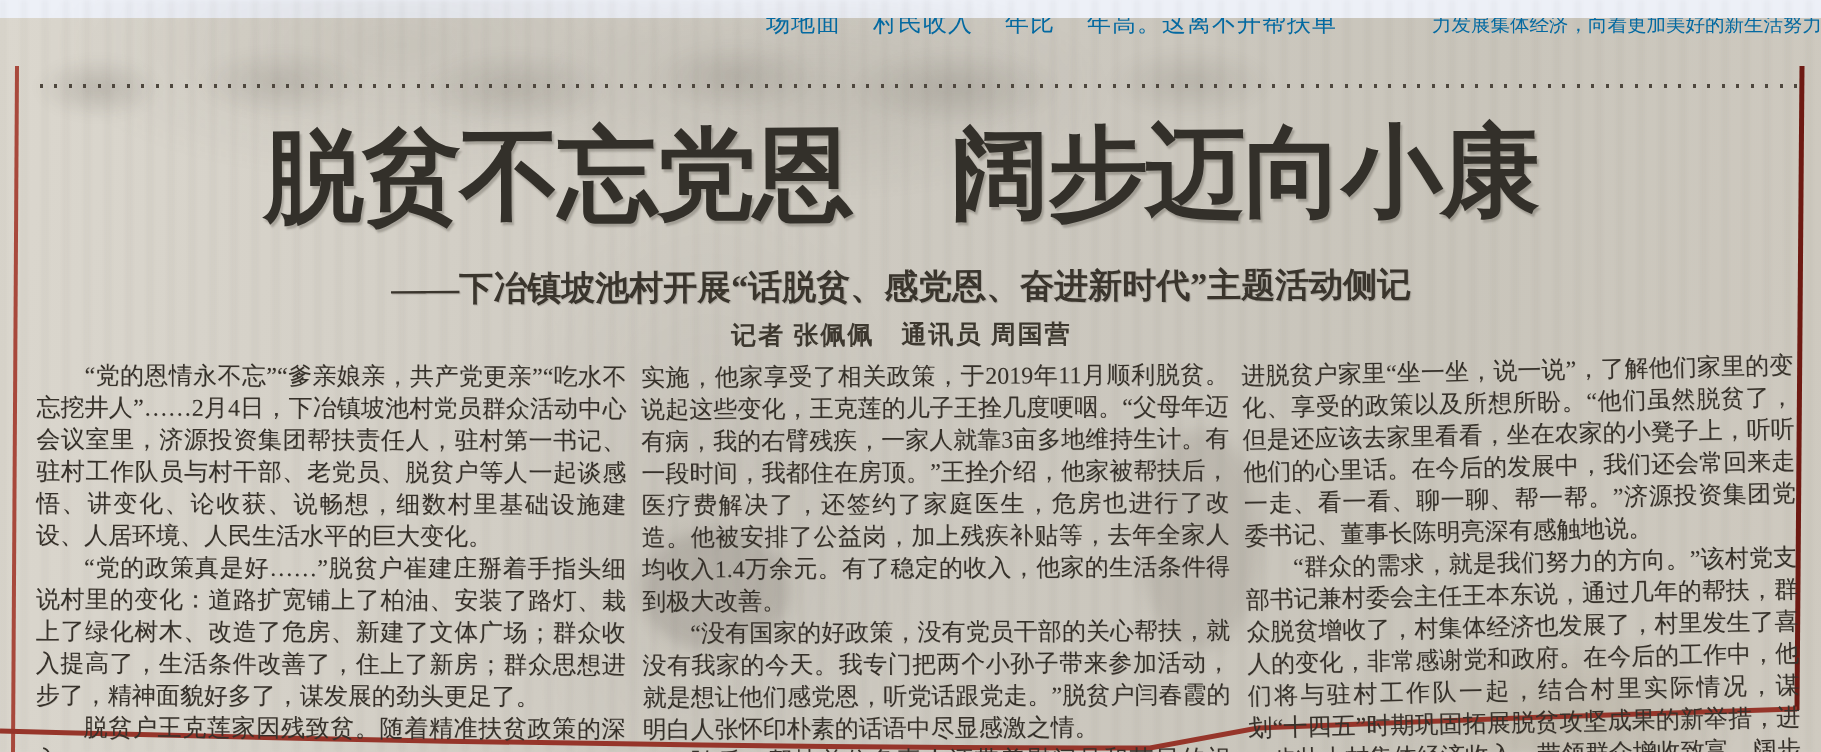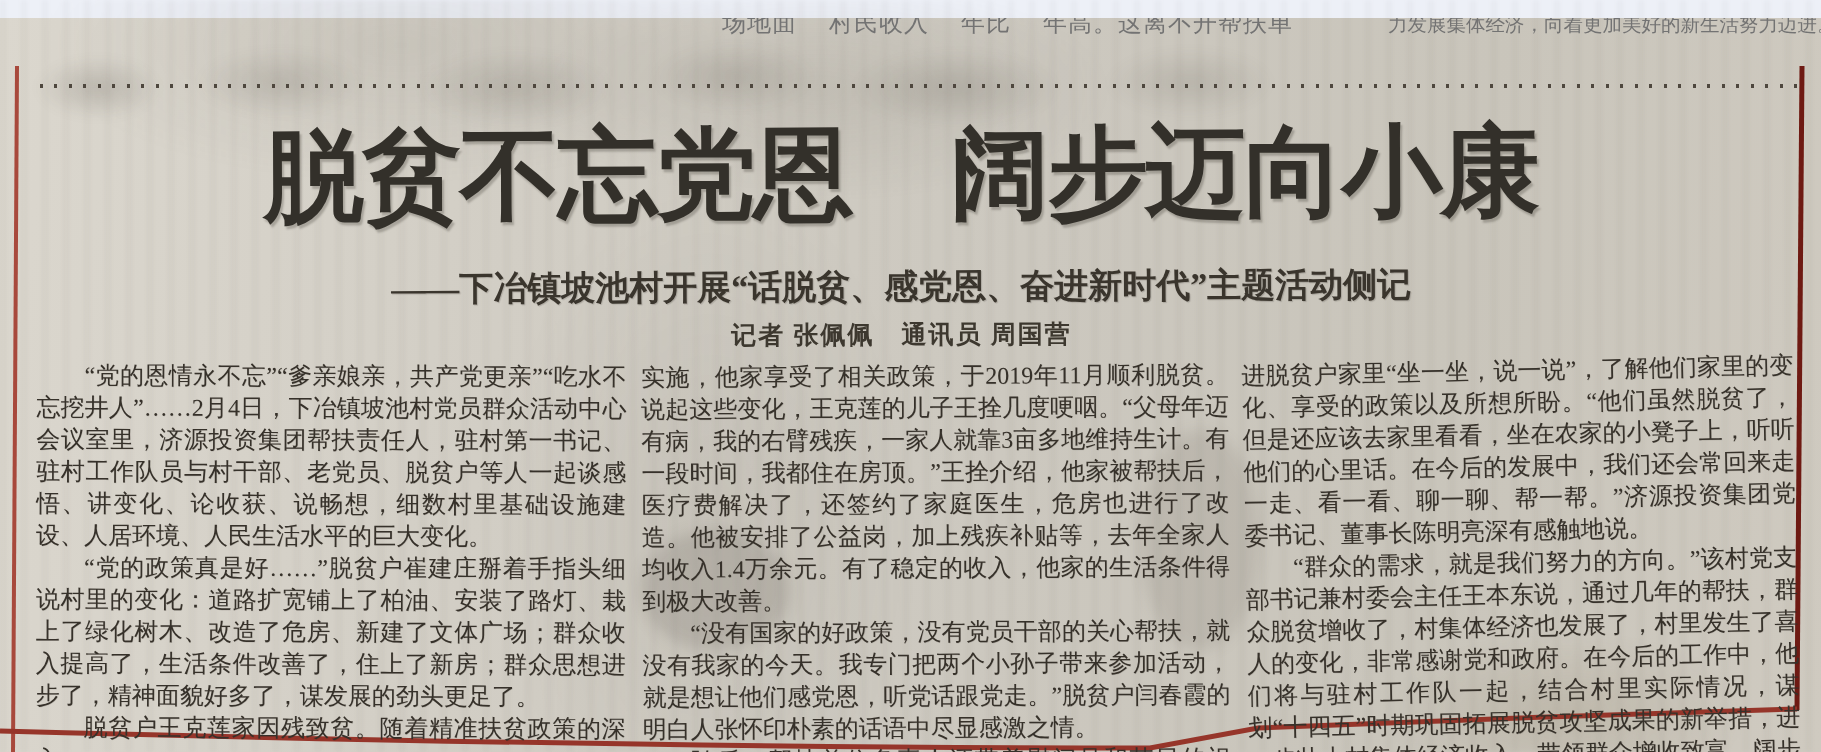"场地面 村民收入 年比 年高。这离不开帮扶单" .top-frag { color: #737373 -> #0369a1; margin-left: none -> 44px }
